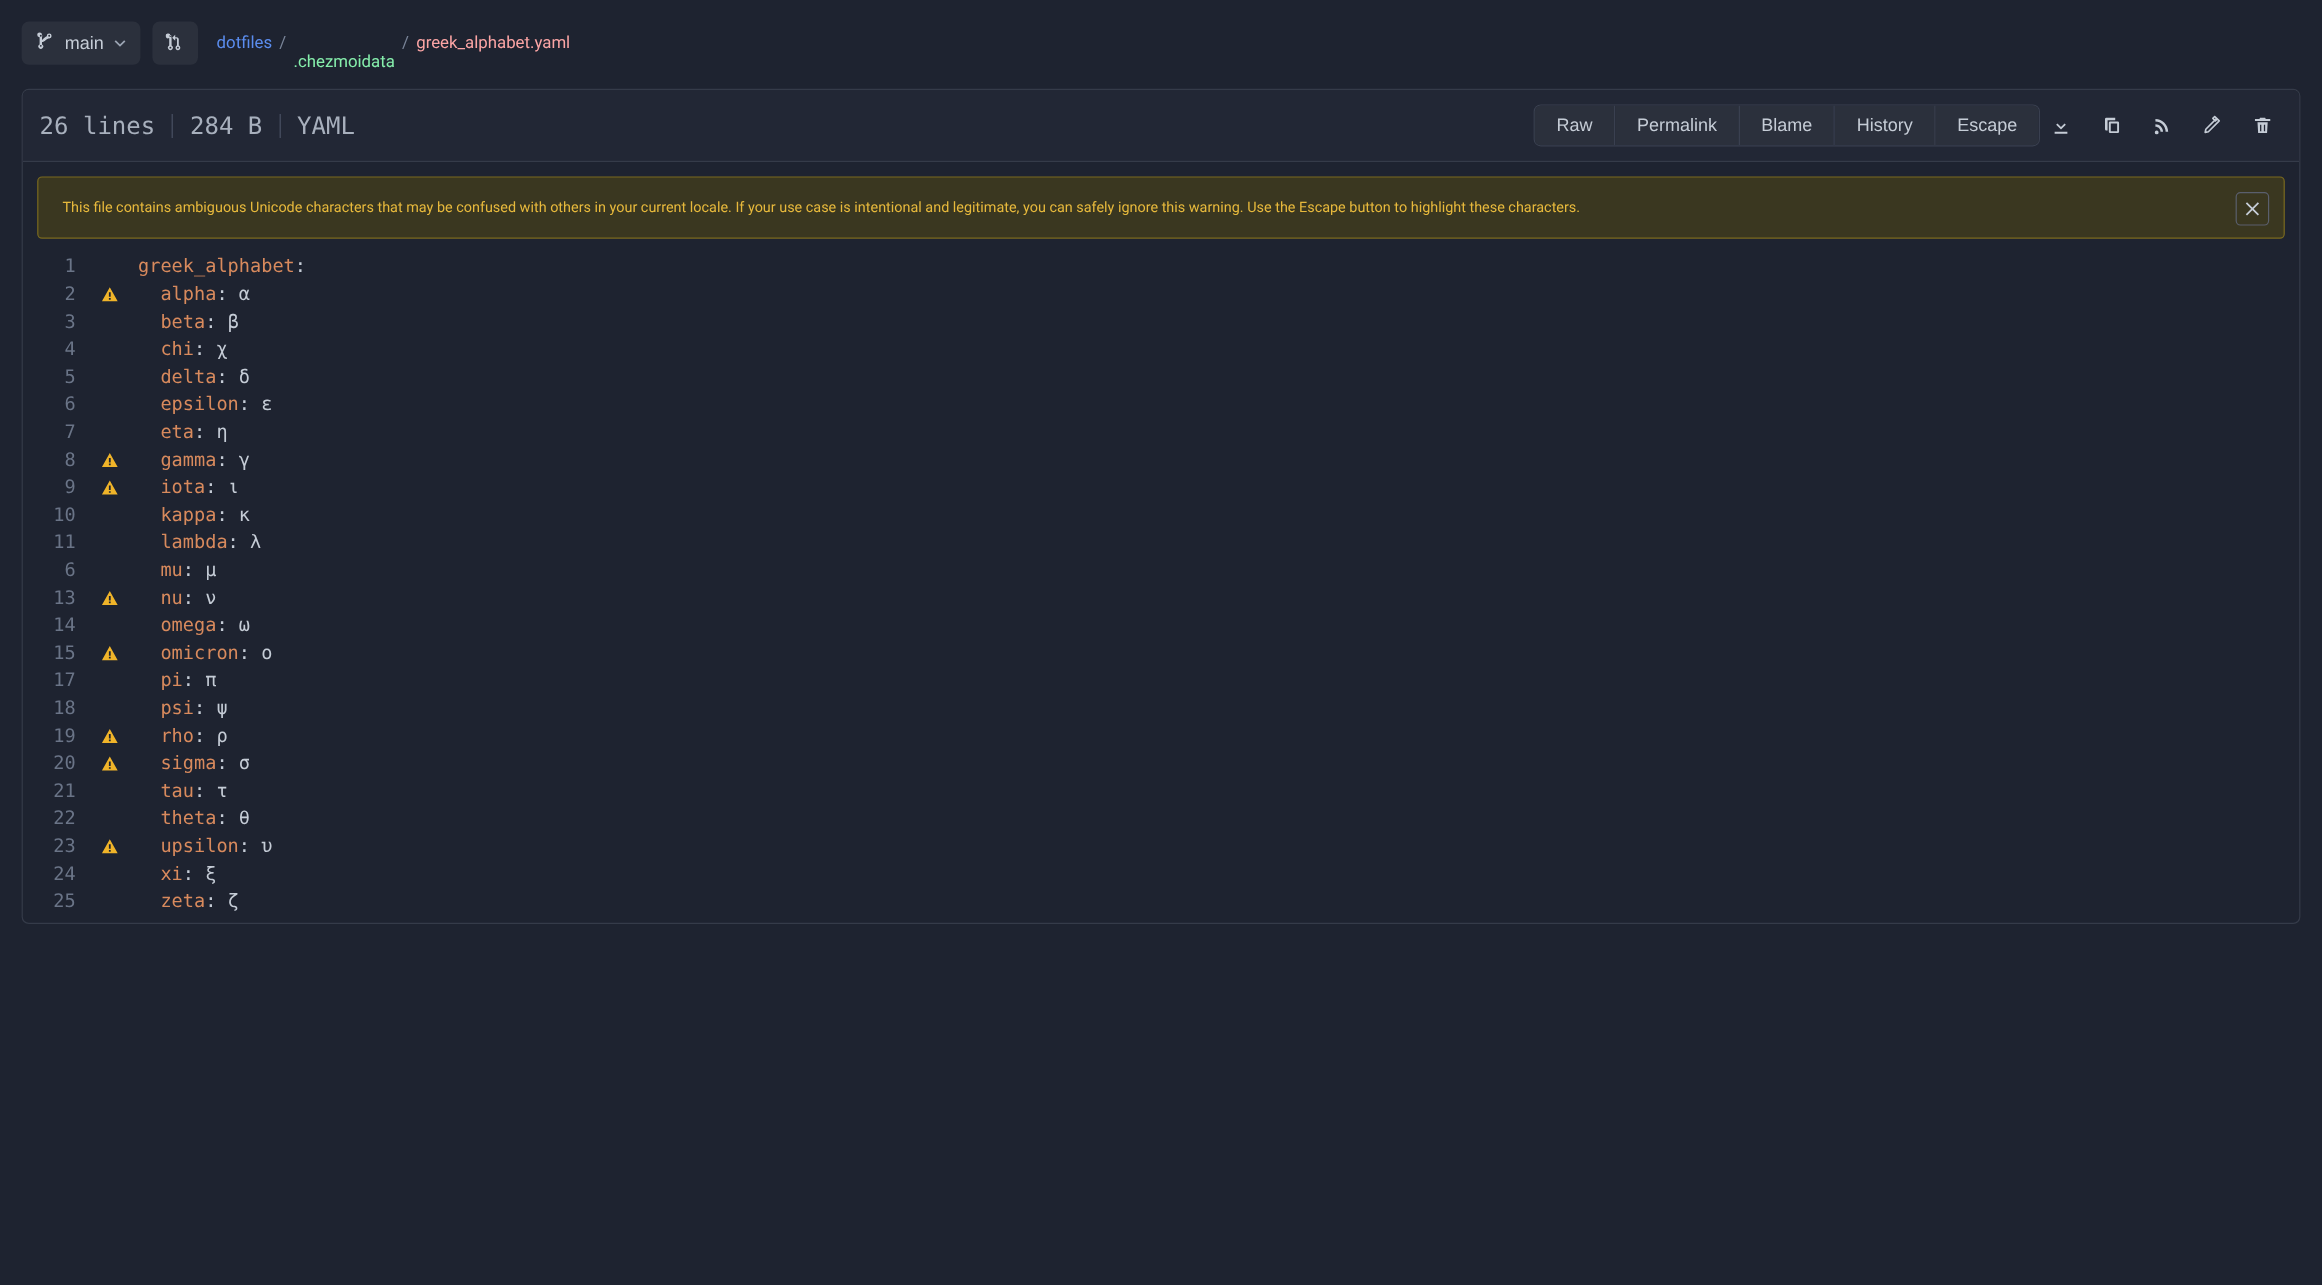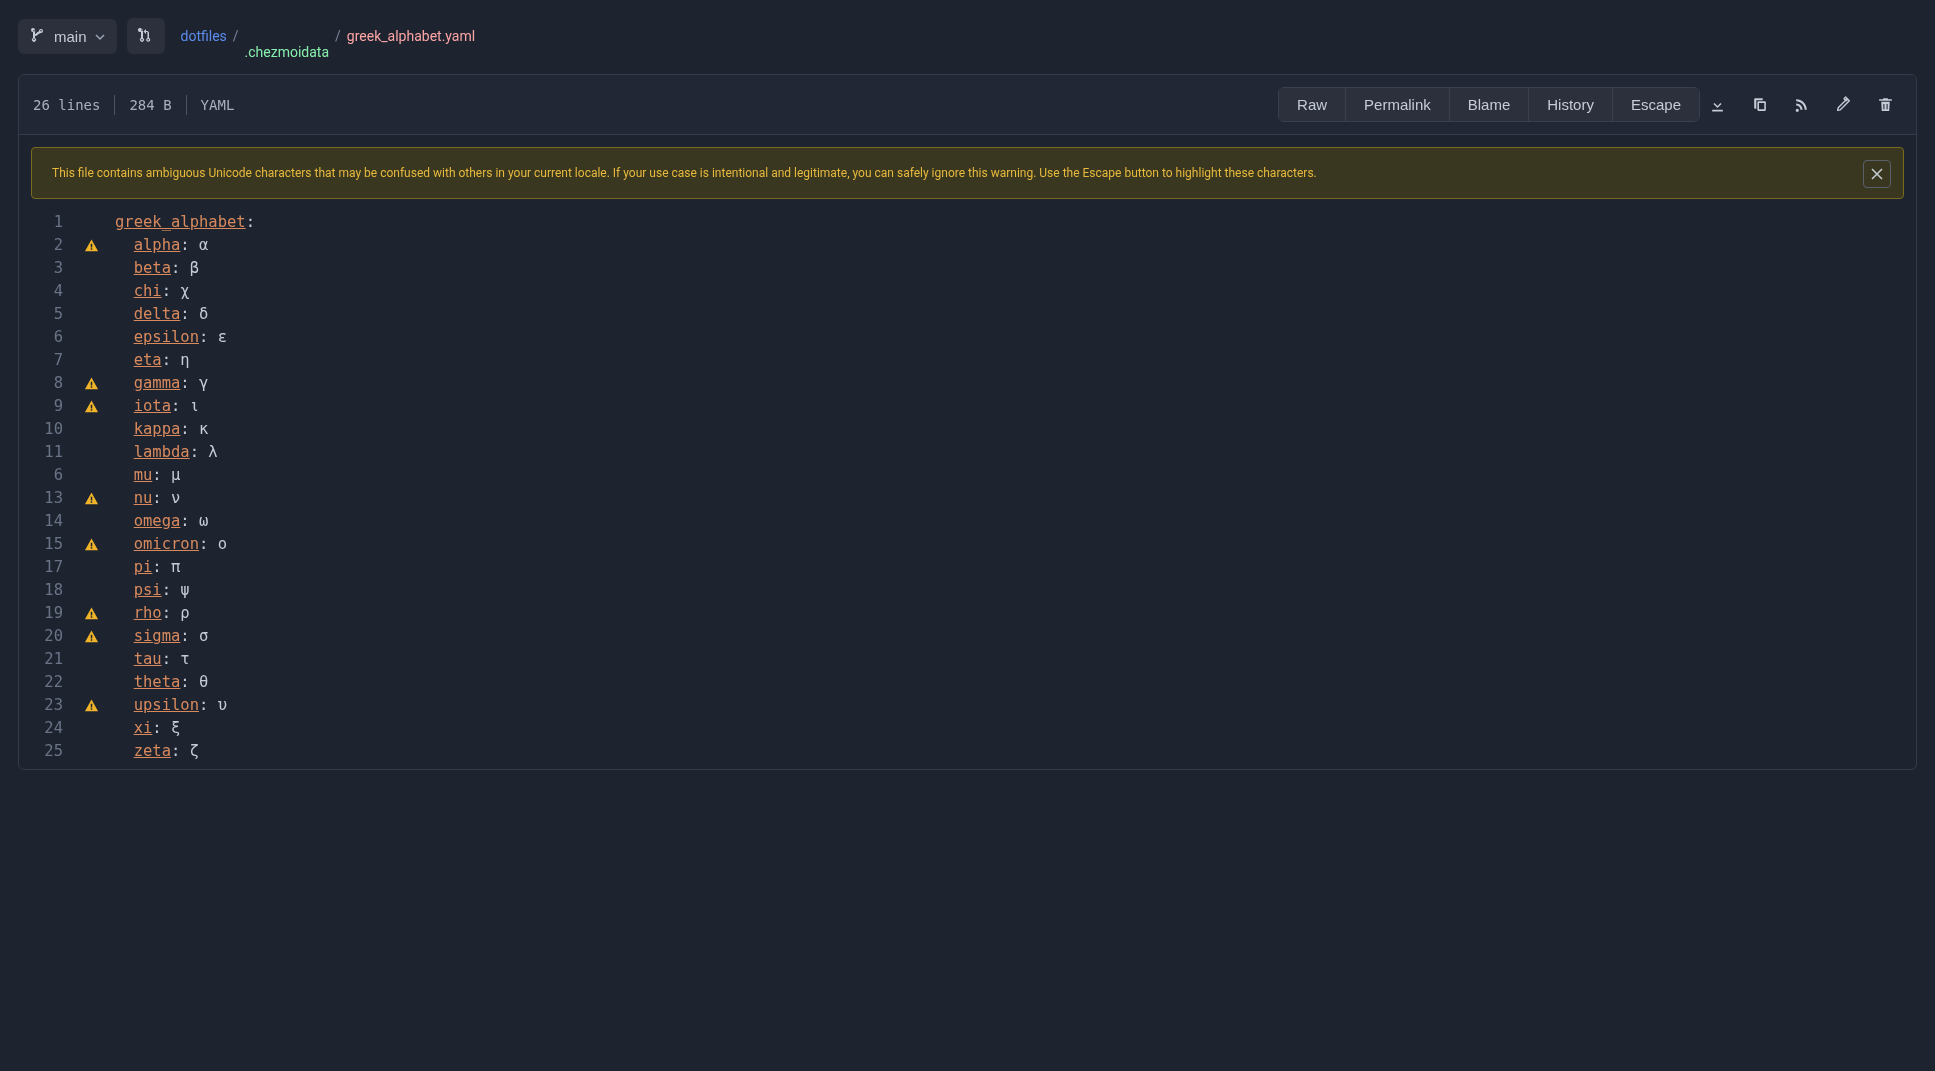"26 lines" .file-meta { font-size: 14px -> 20px }
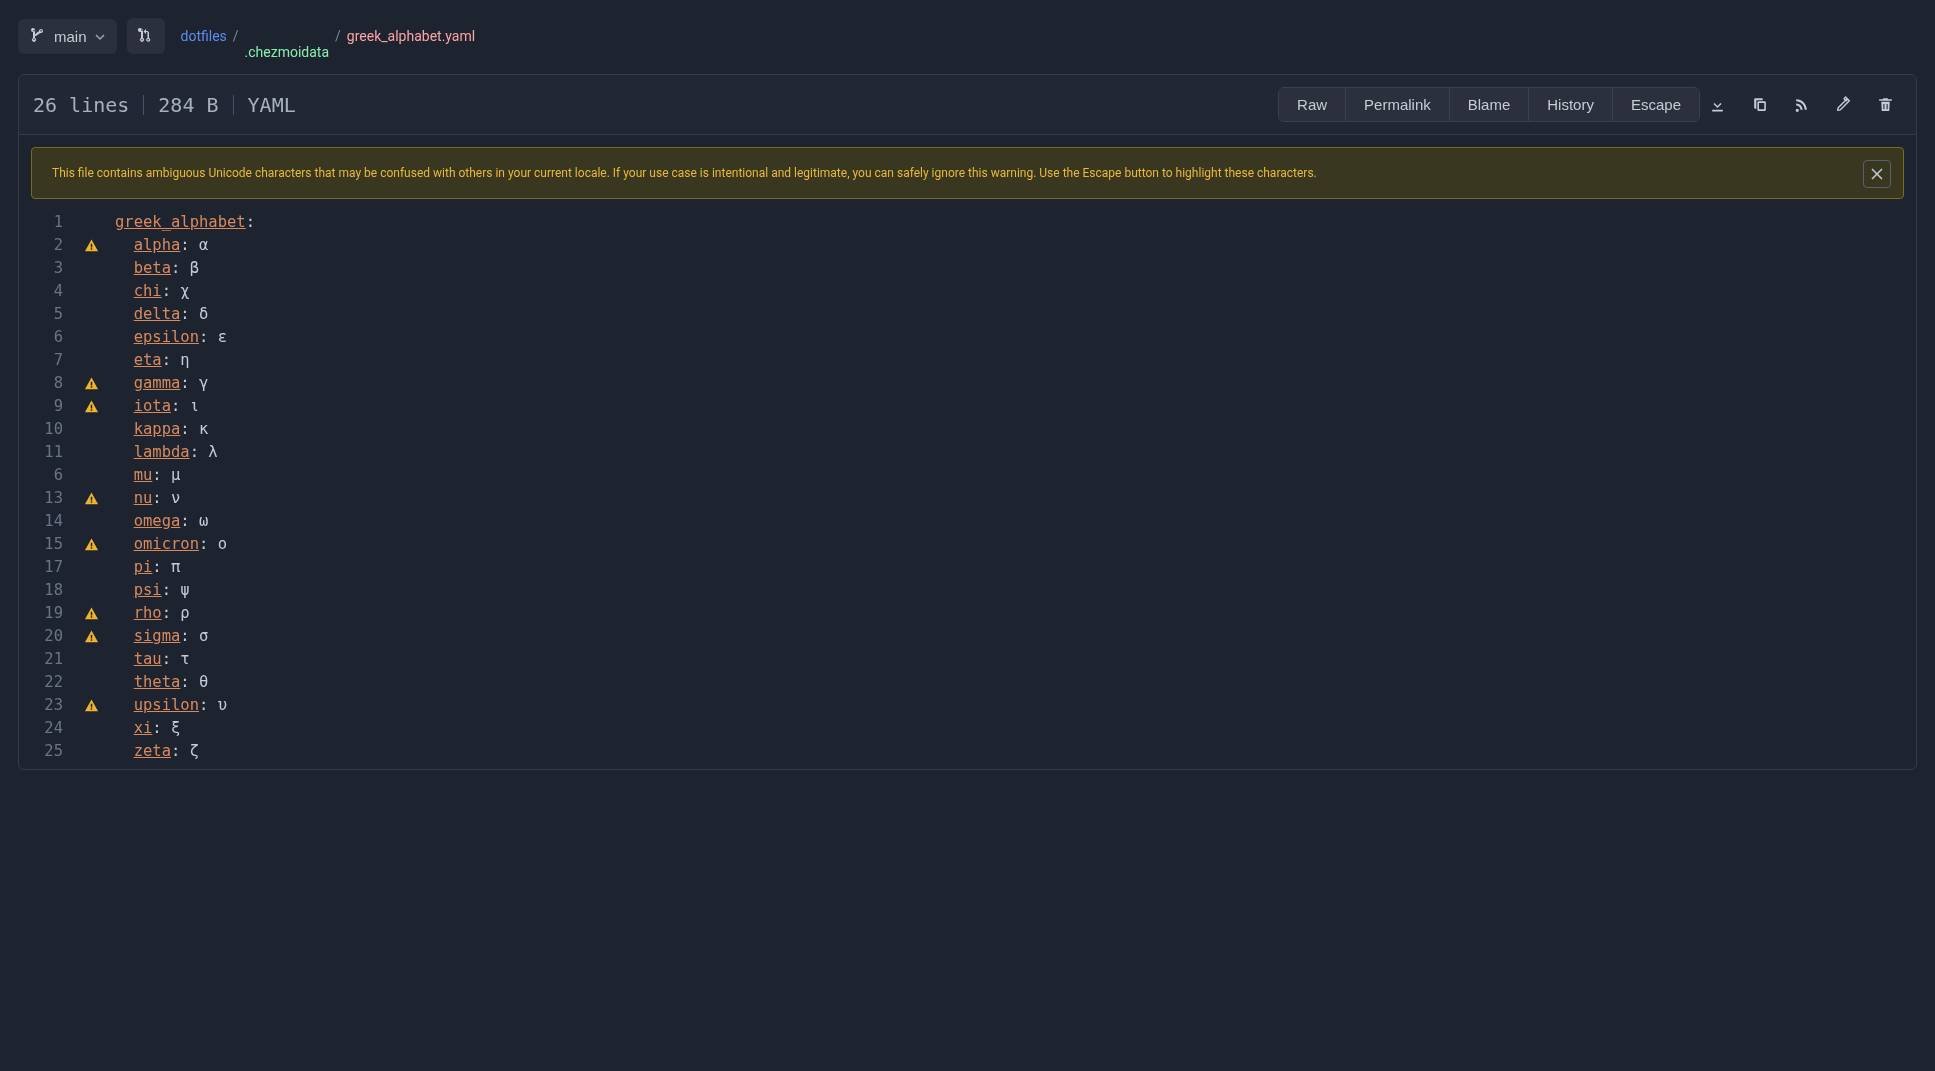"greek_alphabet" .tok-key { text-decoration: underline -> none }
